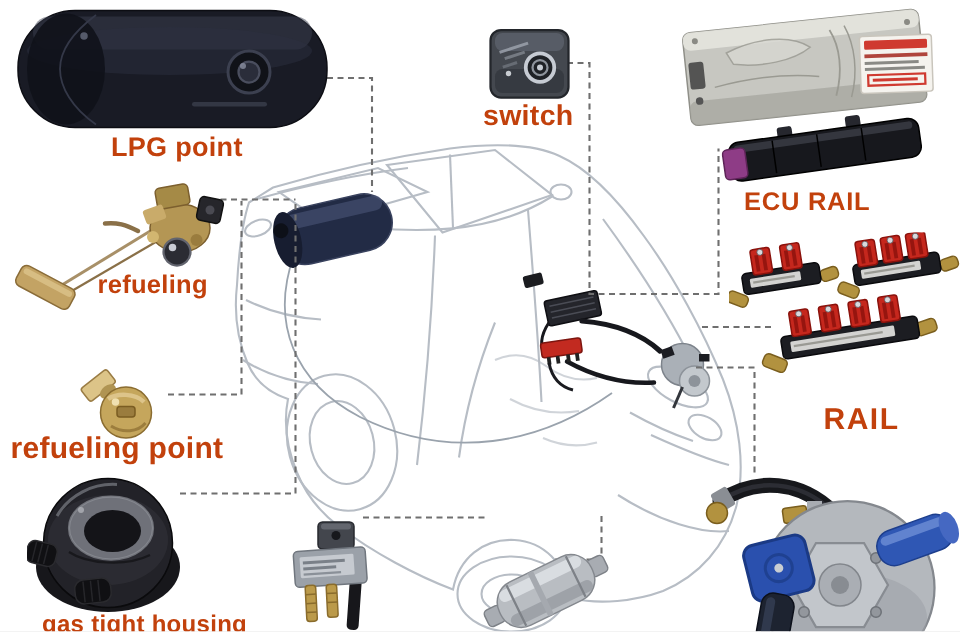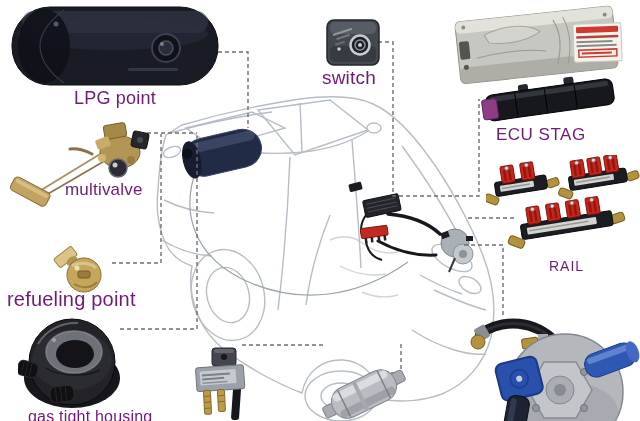"switch" .lbl { color: #701a75 -> #c2410c; font-weight: normal -> bold }
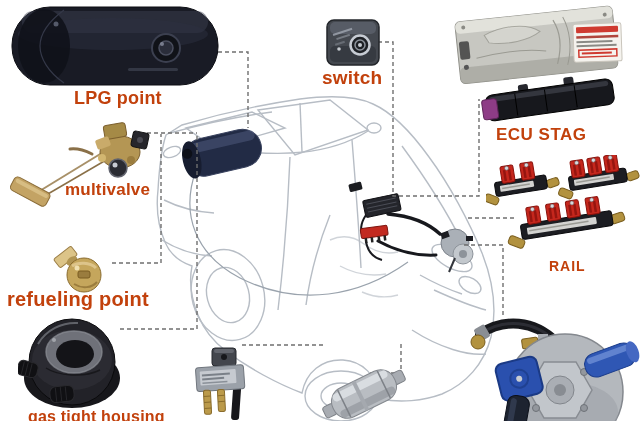"ECU STAG" div.lbl { text: STAG -> RAIL }
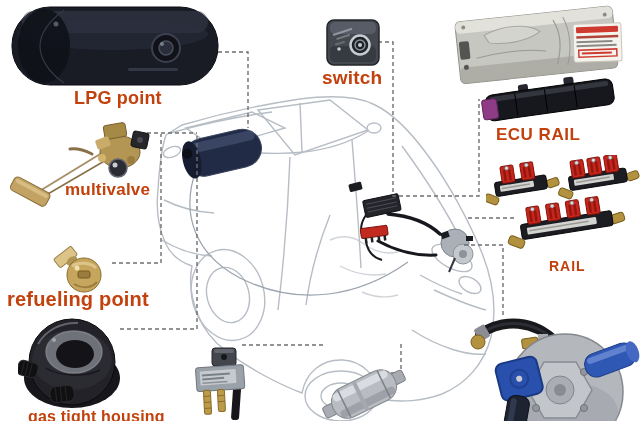"multivalve" div.lbl { text: multivalve -> refueling }
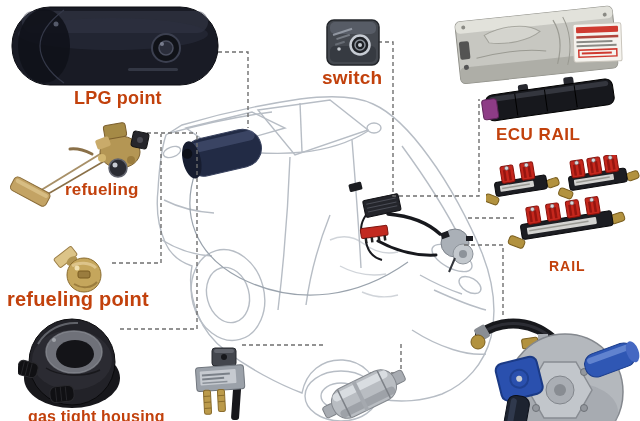"RAIL" #lbl-rail { font-size: 14px -> 20px; top: 259px -> 270px }
